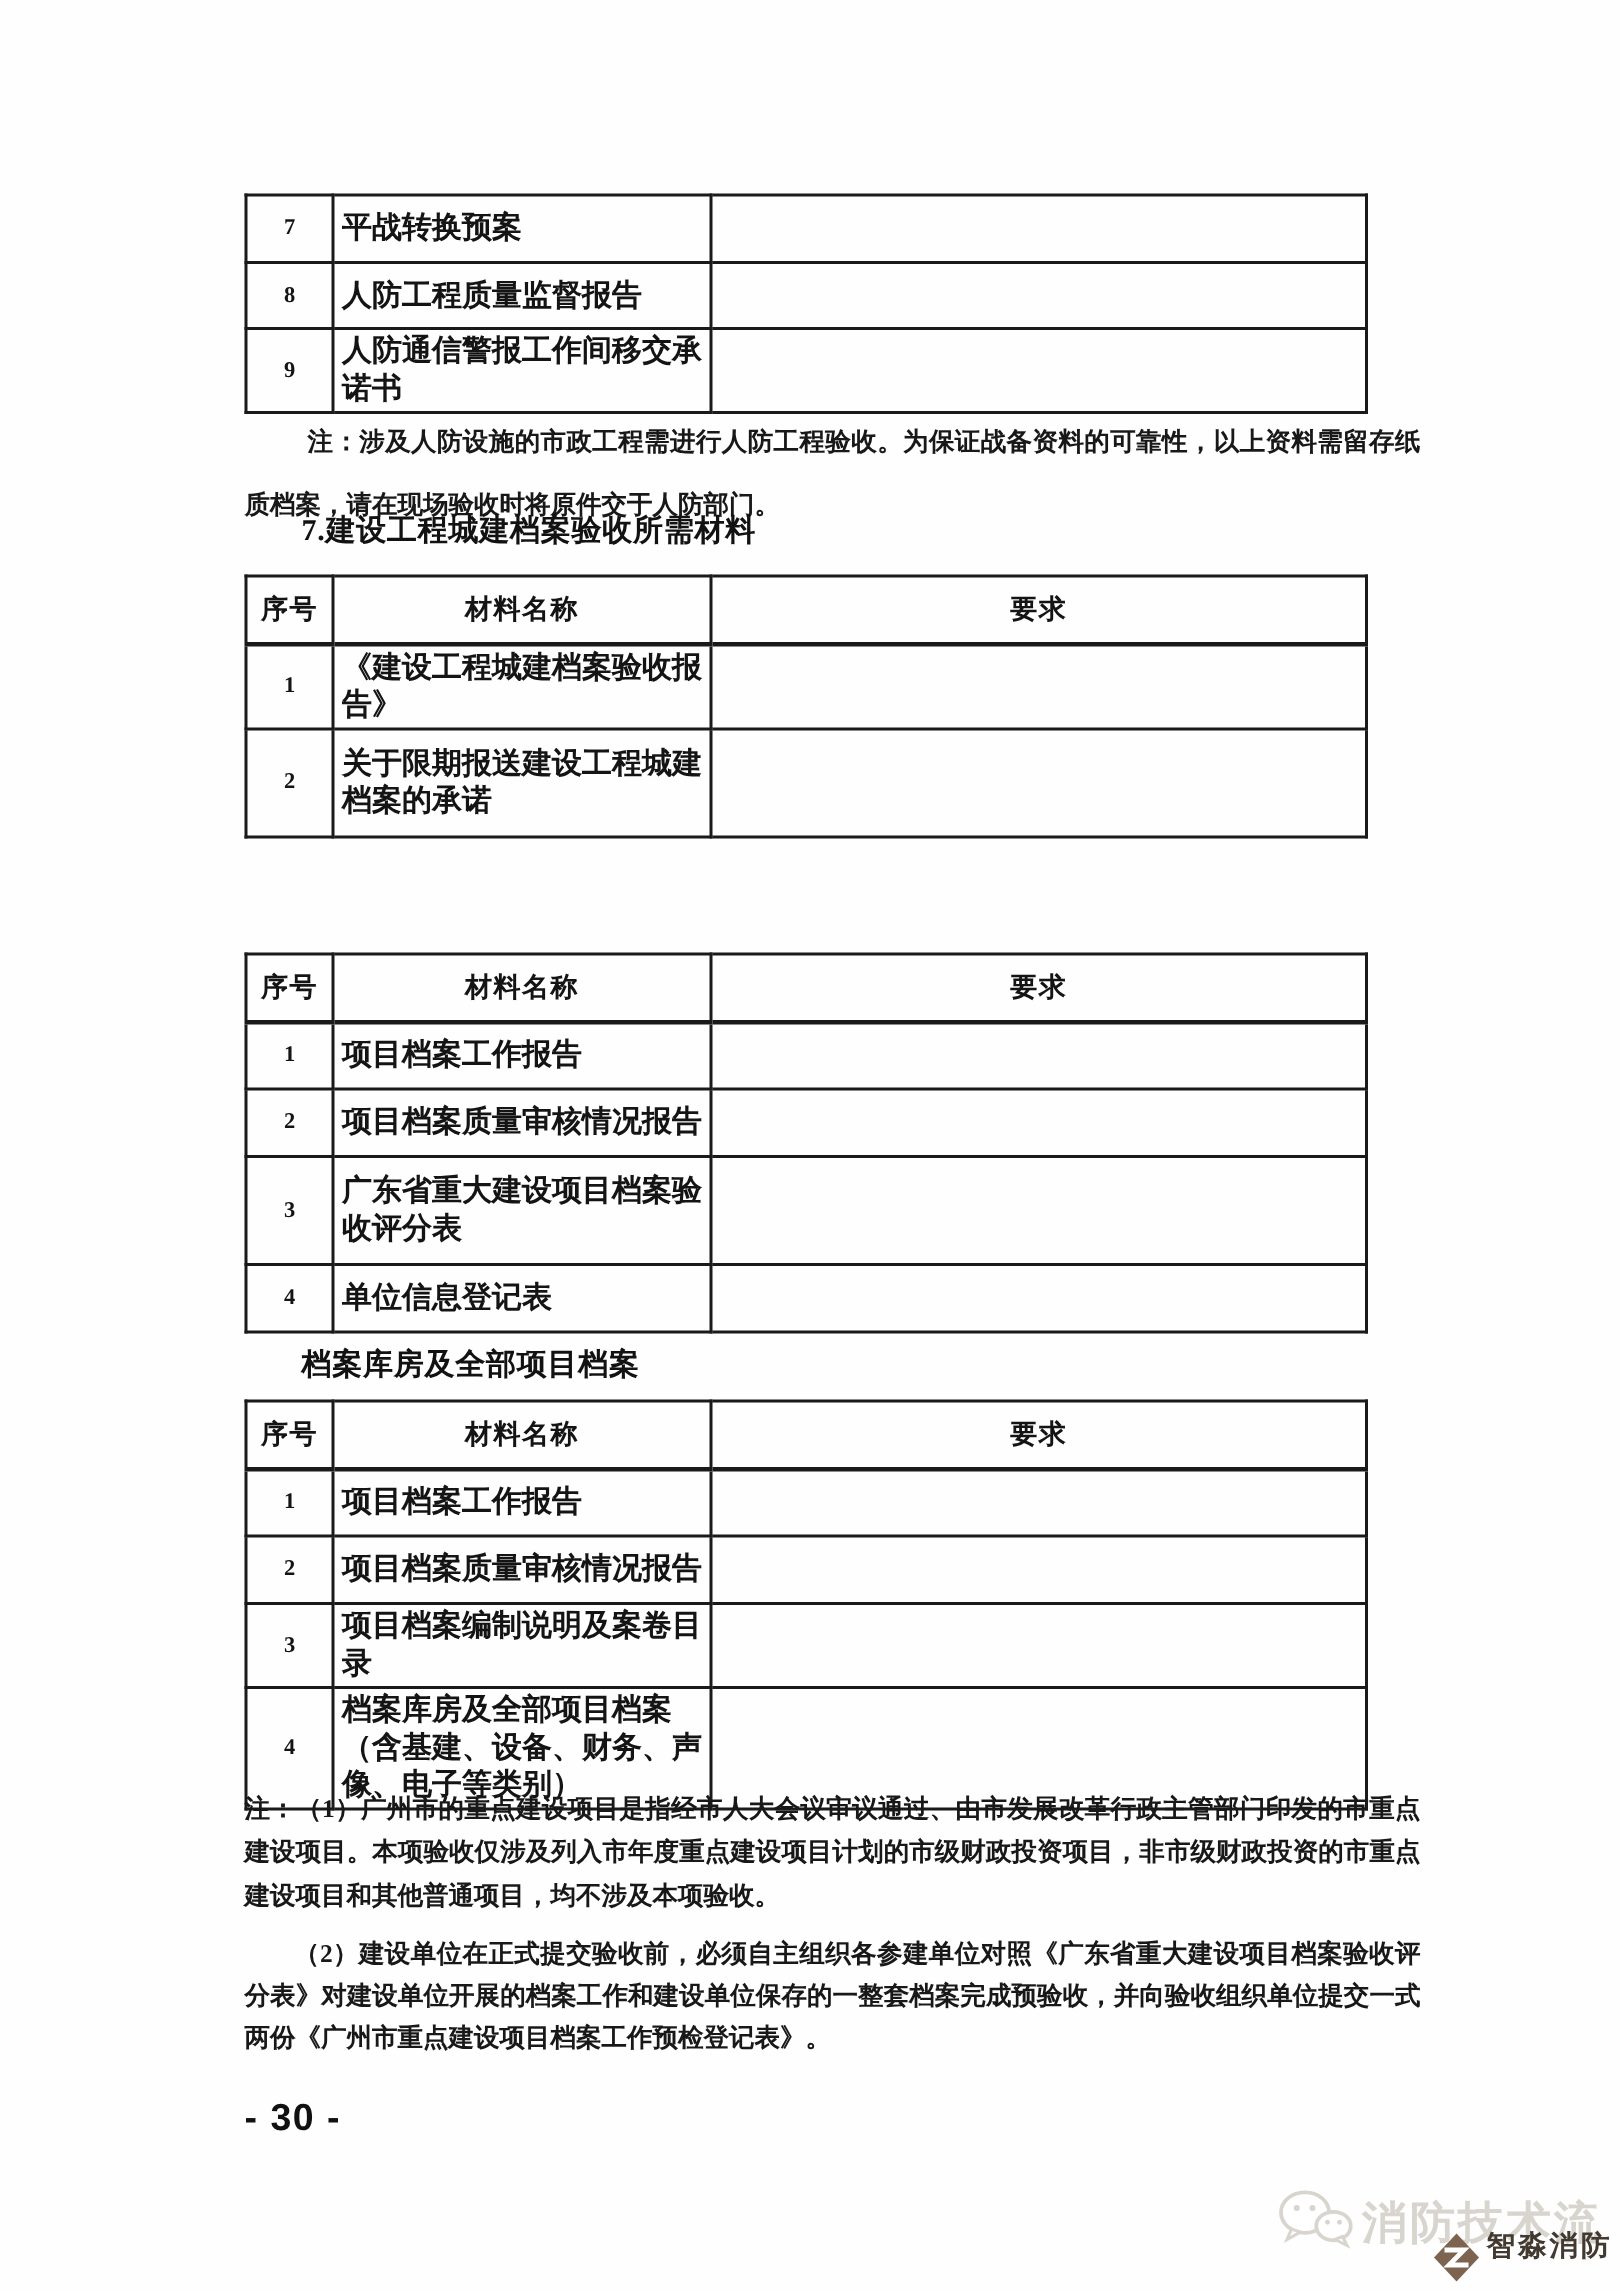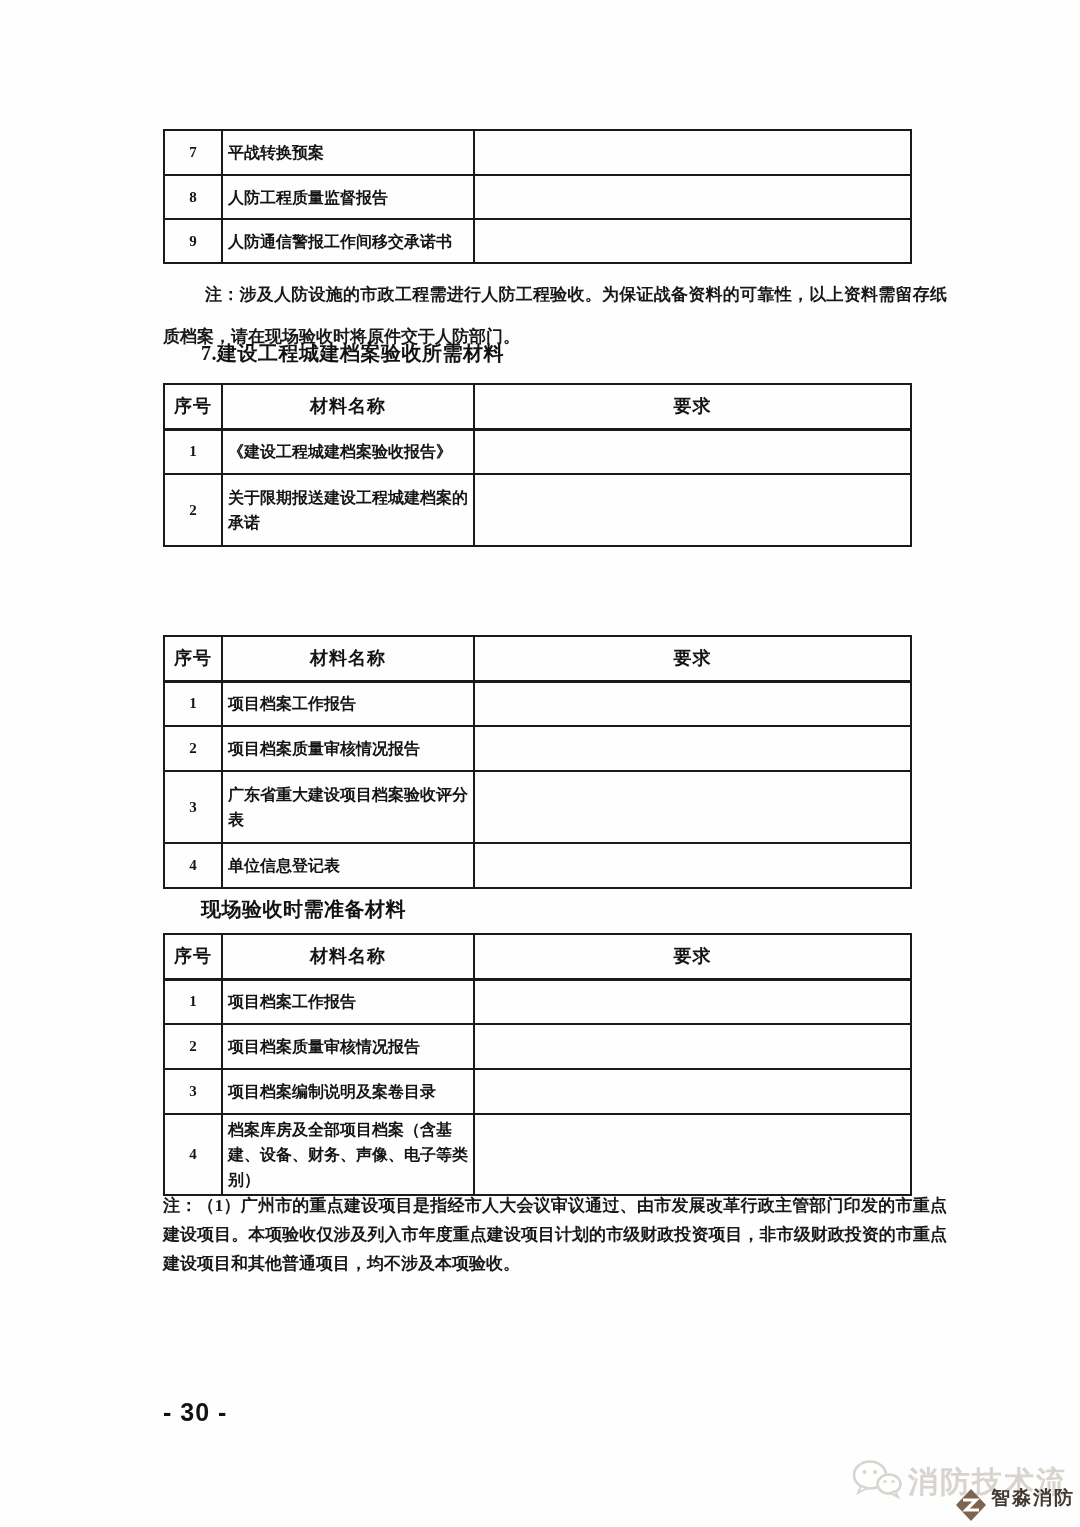"平战转换预案" .doc-table th,.doc-table td { font-size: 16px -> 20px }
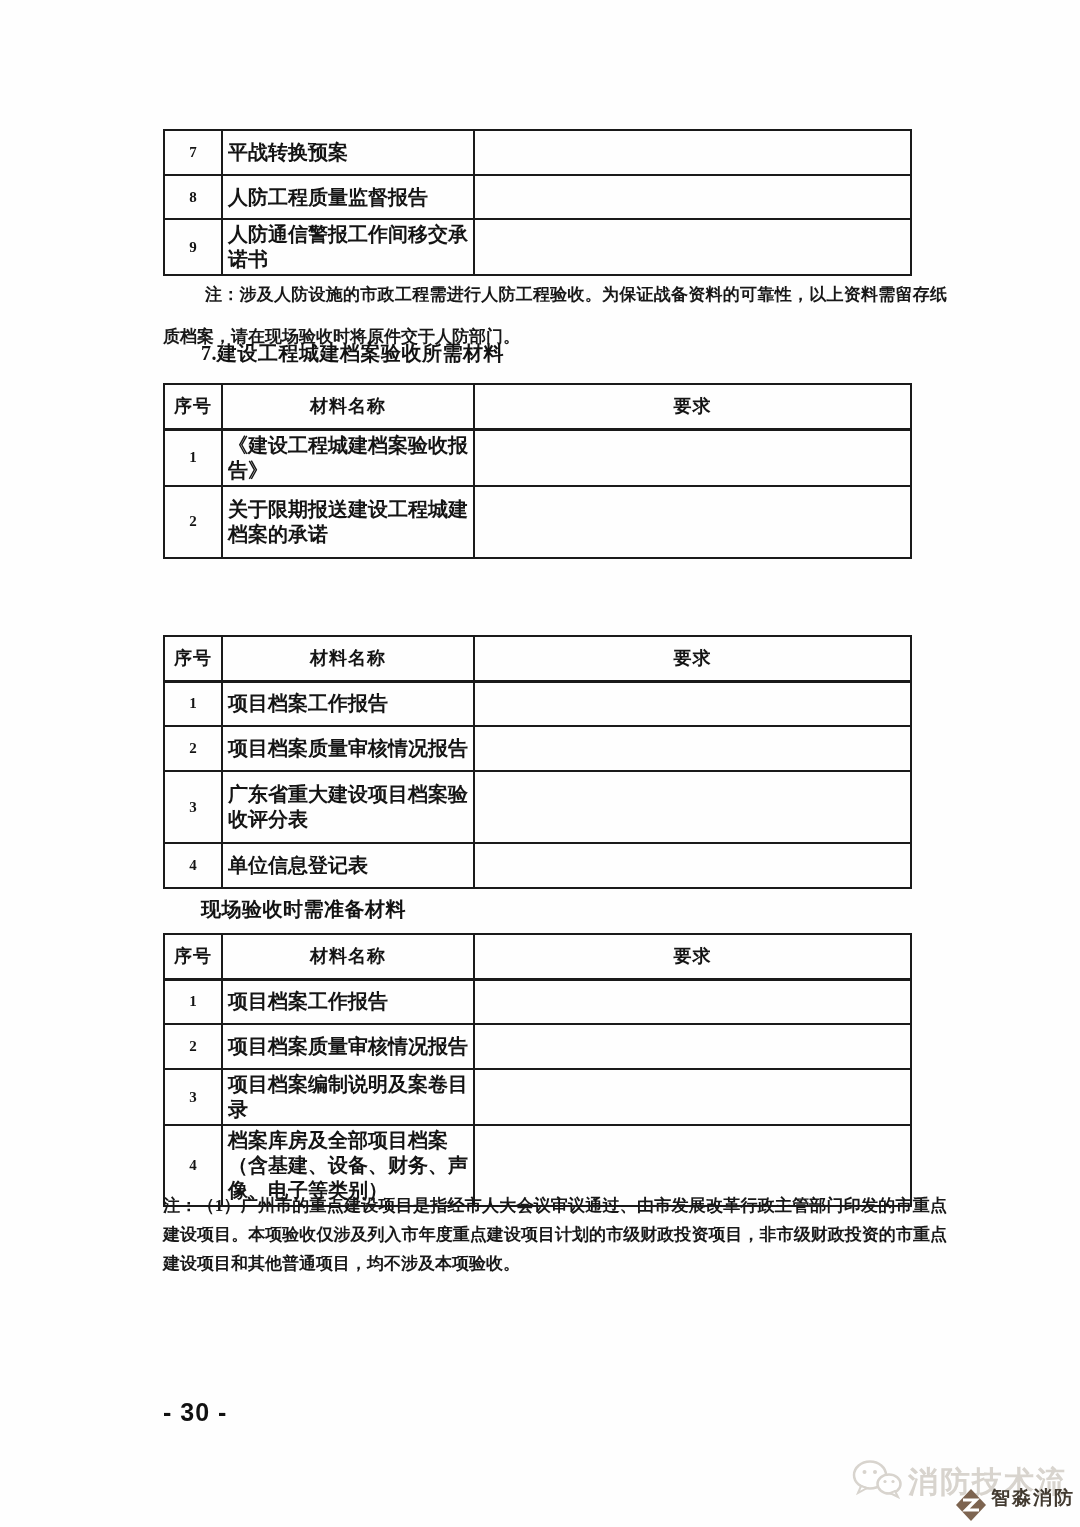"现场验收时需准备材料" h3.heading { text: 现场验收时需准备材料 -> 档案库房及全部项目档案 }
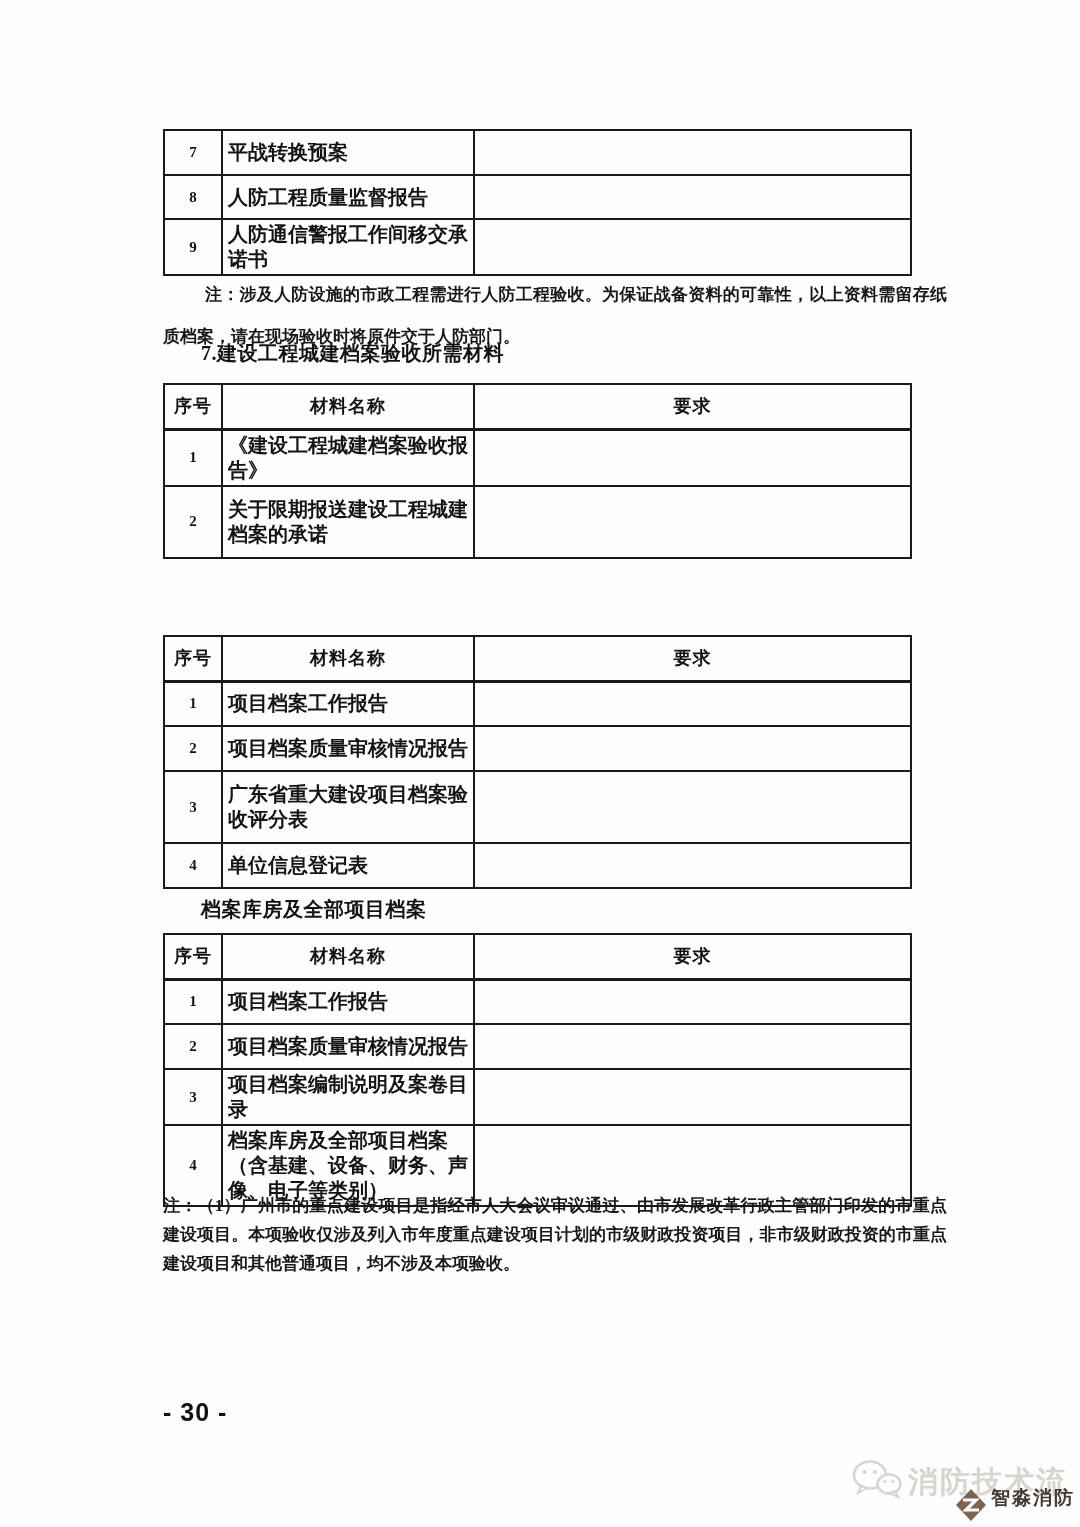"（2）建设单位在正式提交验收前，必须自主组织各参建单位对照《广东省重大建设项目档" p.note { html: none -> <p>（2）建设单位在正式提交验收前，必须自主组织各参建单位对照《广东省重大建设项目档案验收评分表》对建设单位开展的档案工作和建设单位保存的一整套档案完成预验收，并向验收组织单位提交一式两份《广州市重点建设项目档案工作预检登记表》。</p> }
